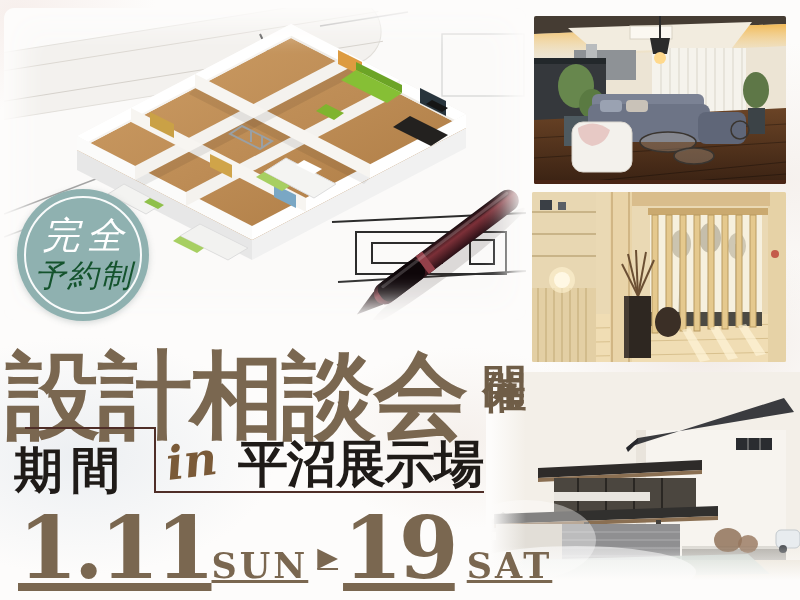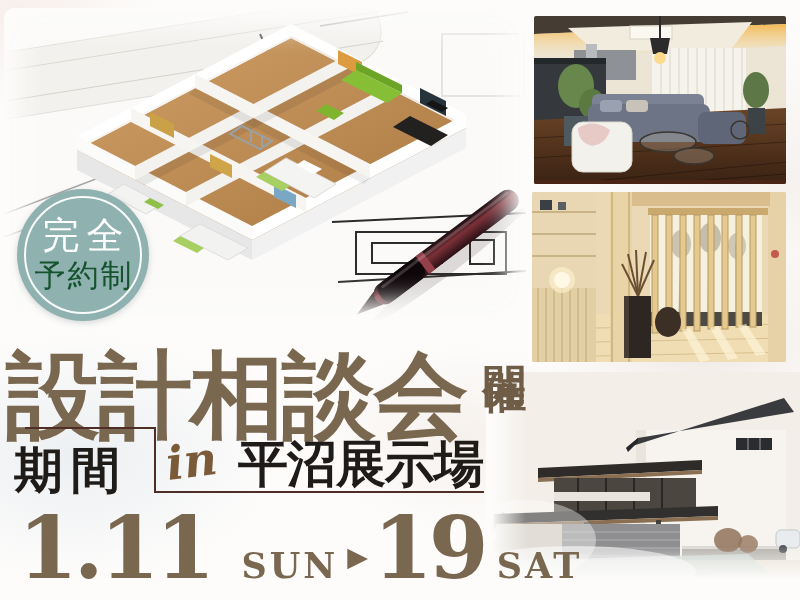"完全" .badge { font-style: none -> italic }
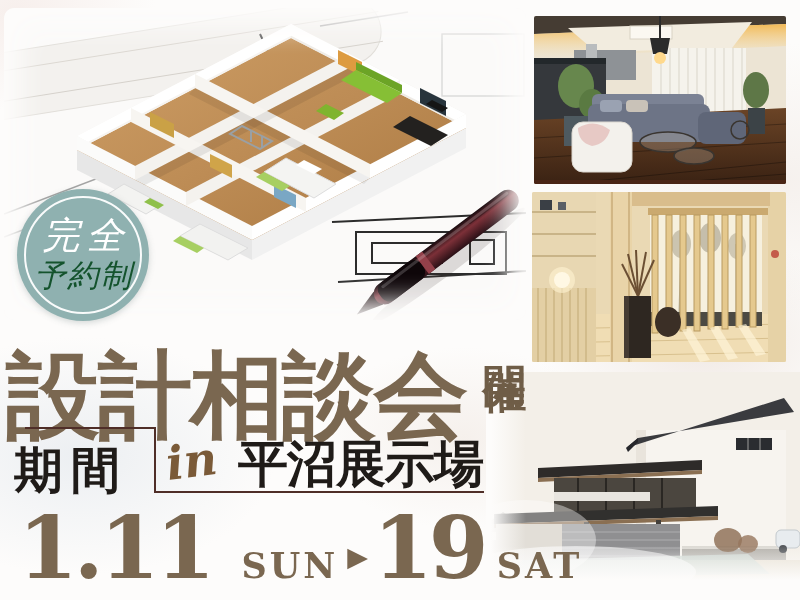"1.11" .schedule { text-decoration: none -> underline }
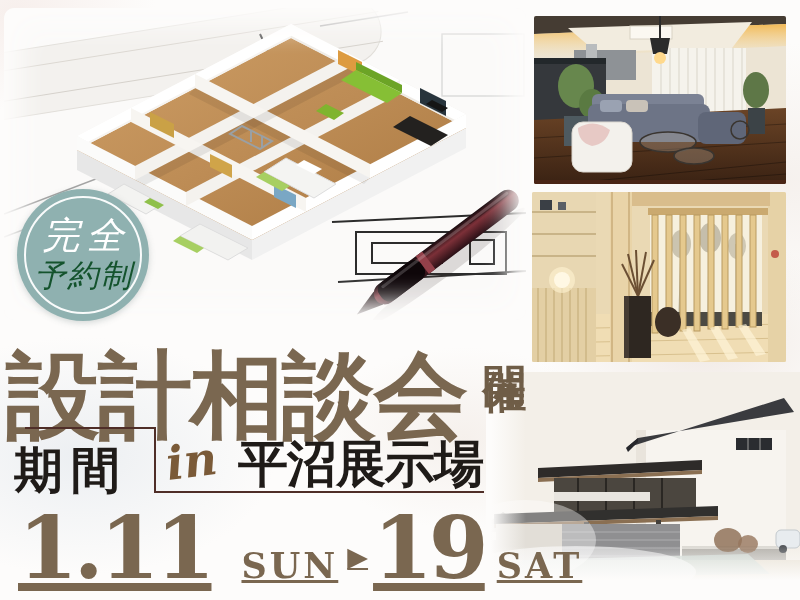"SUN" .d-sun { margin-left: 30px -> 0 }
